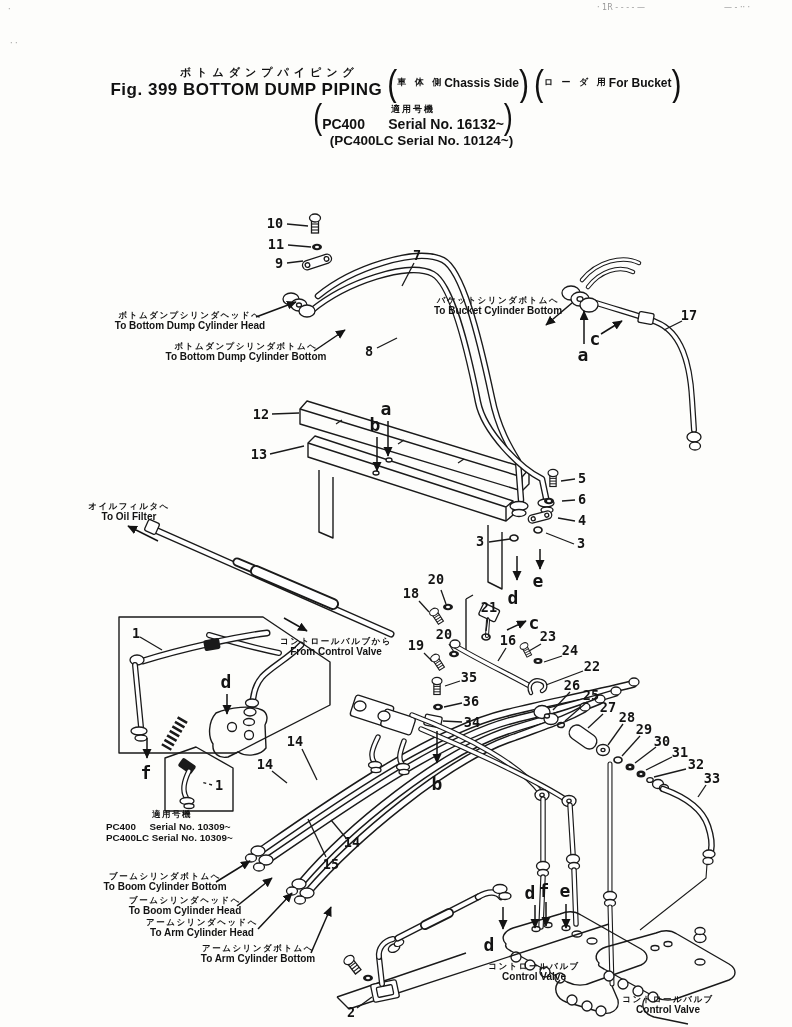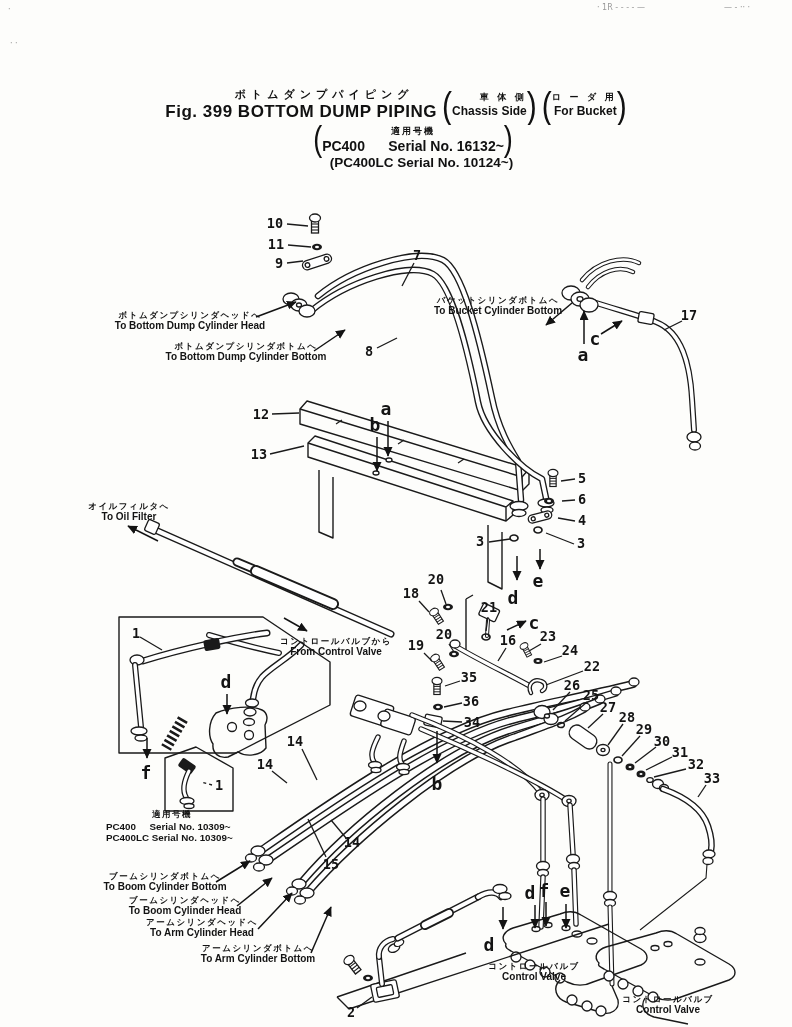"ボトムダンプパイピング" .hdr { top: 87px -> 65px }
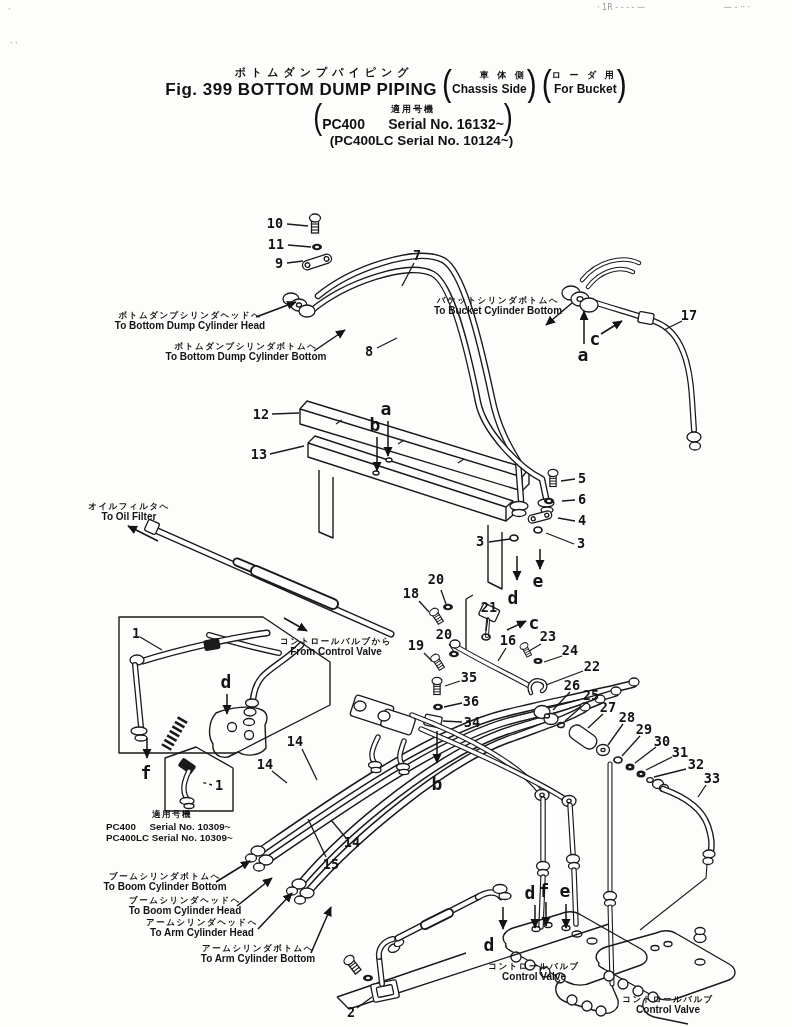"車 体 側" .pcol { align-items: flex-end -> flex-start; flex-direction: column -> row }
